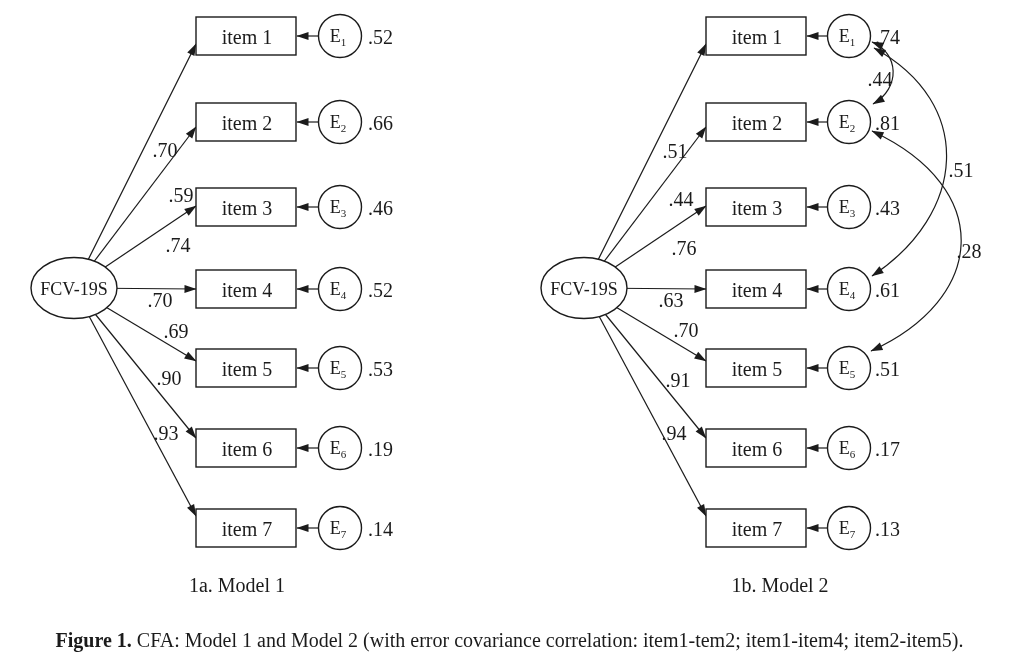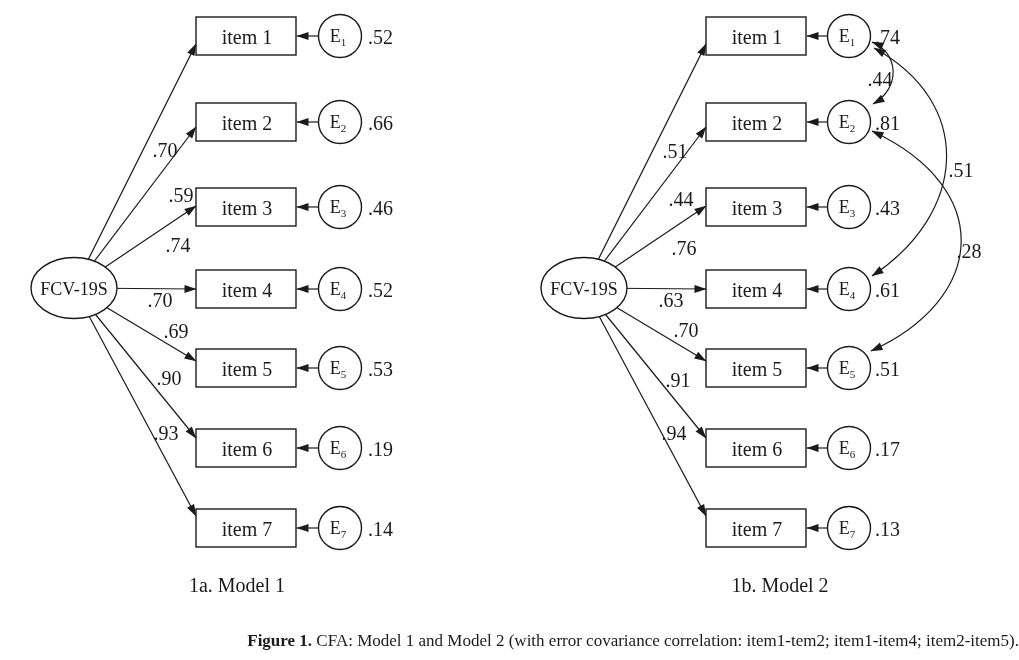"Figure 1. CFA: Model 1" .figure-caption { font-size: 17px -> 20px; text-align: right -> center }
